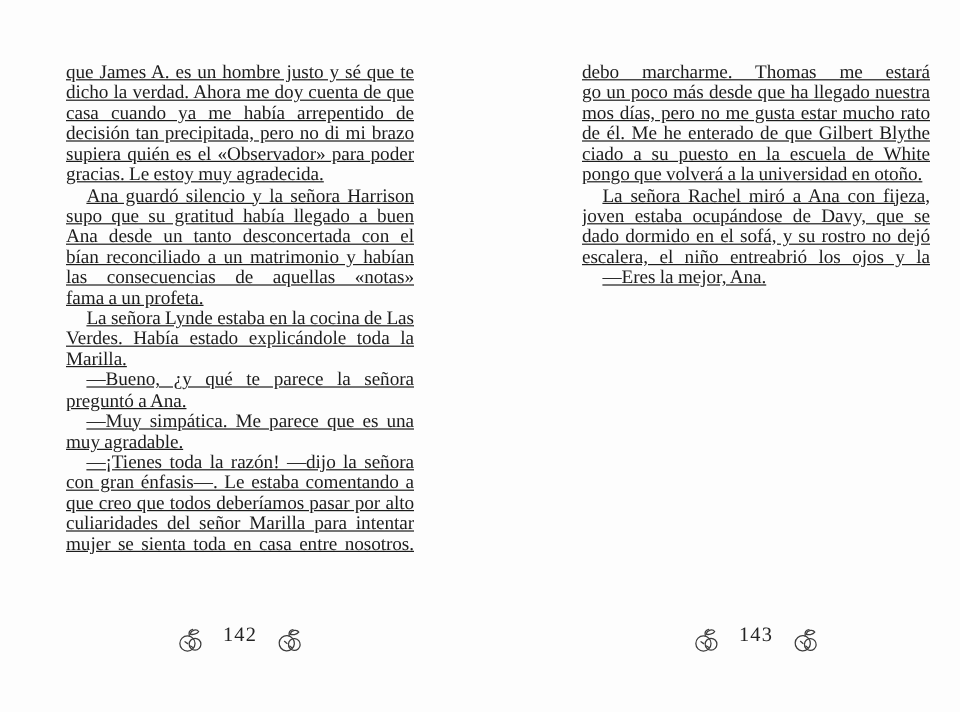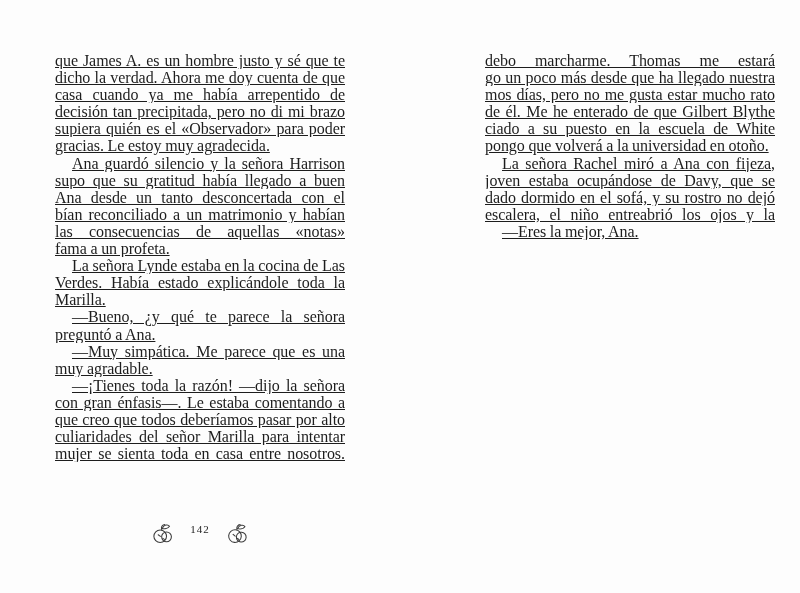"142" .pagenum { font-size: 11px -> 17px }
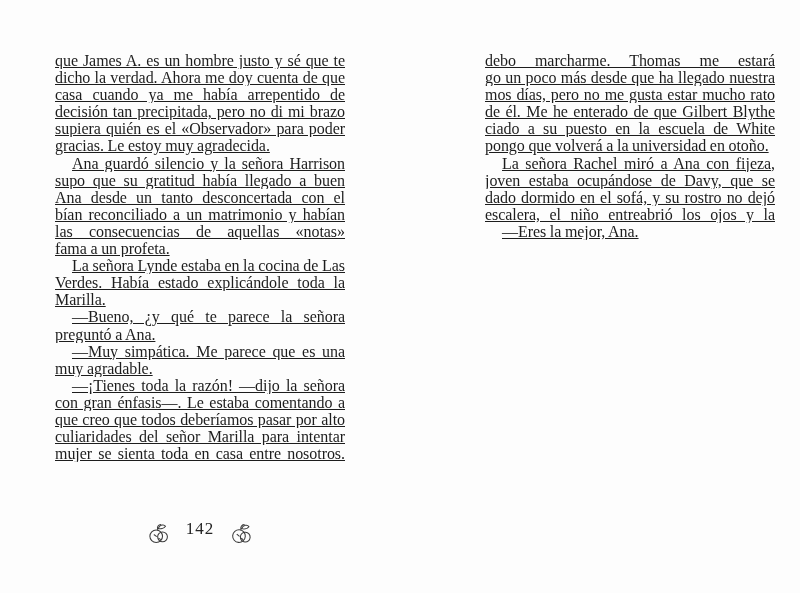"143" div.footer { html: none -> <div> <span> <svg> <use></use> </svg> </span> <span>143</span> <span> <svg> <use></use> </svg> </span> </div> }
